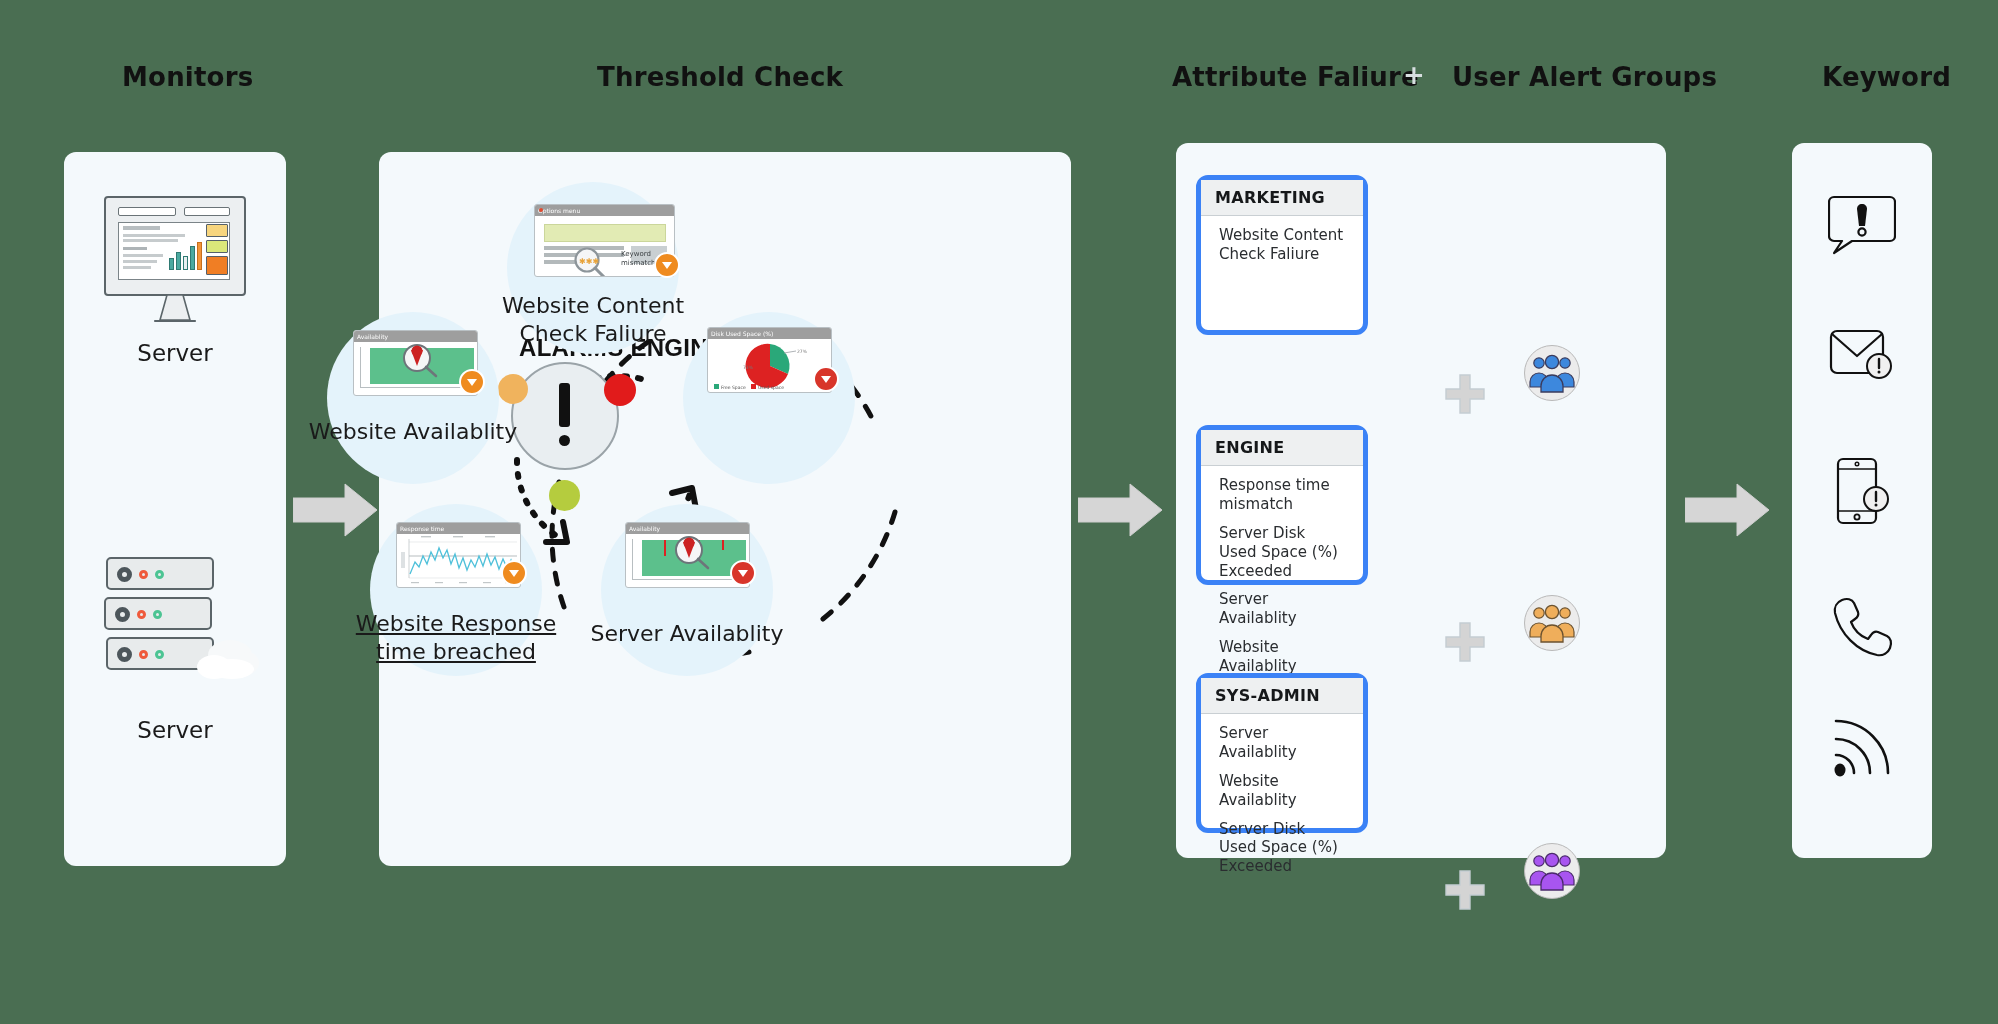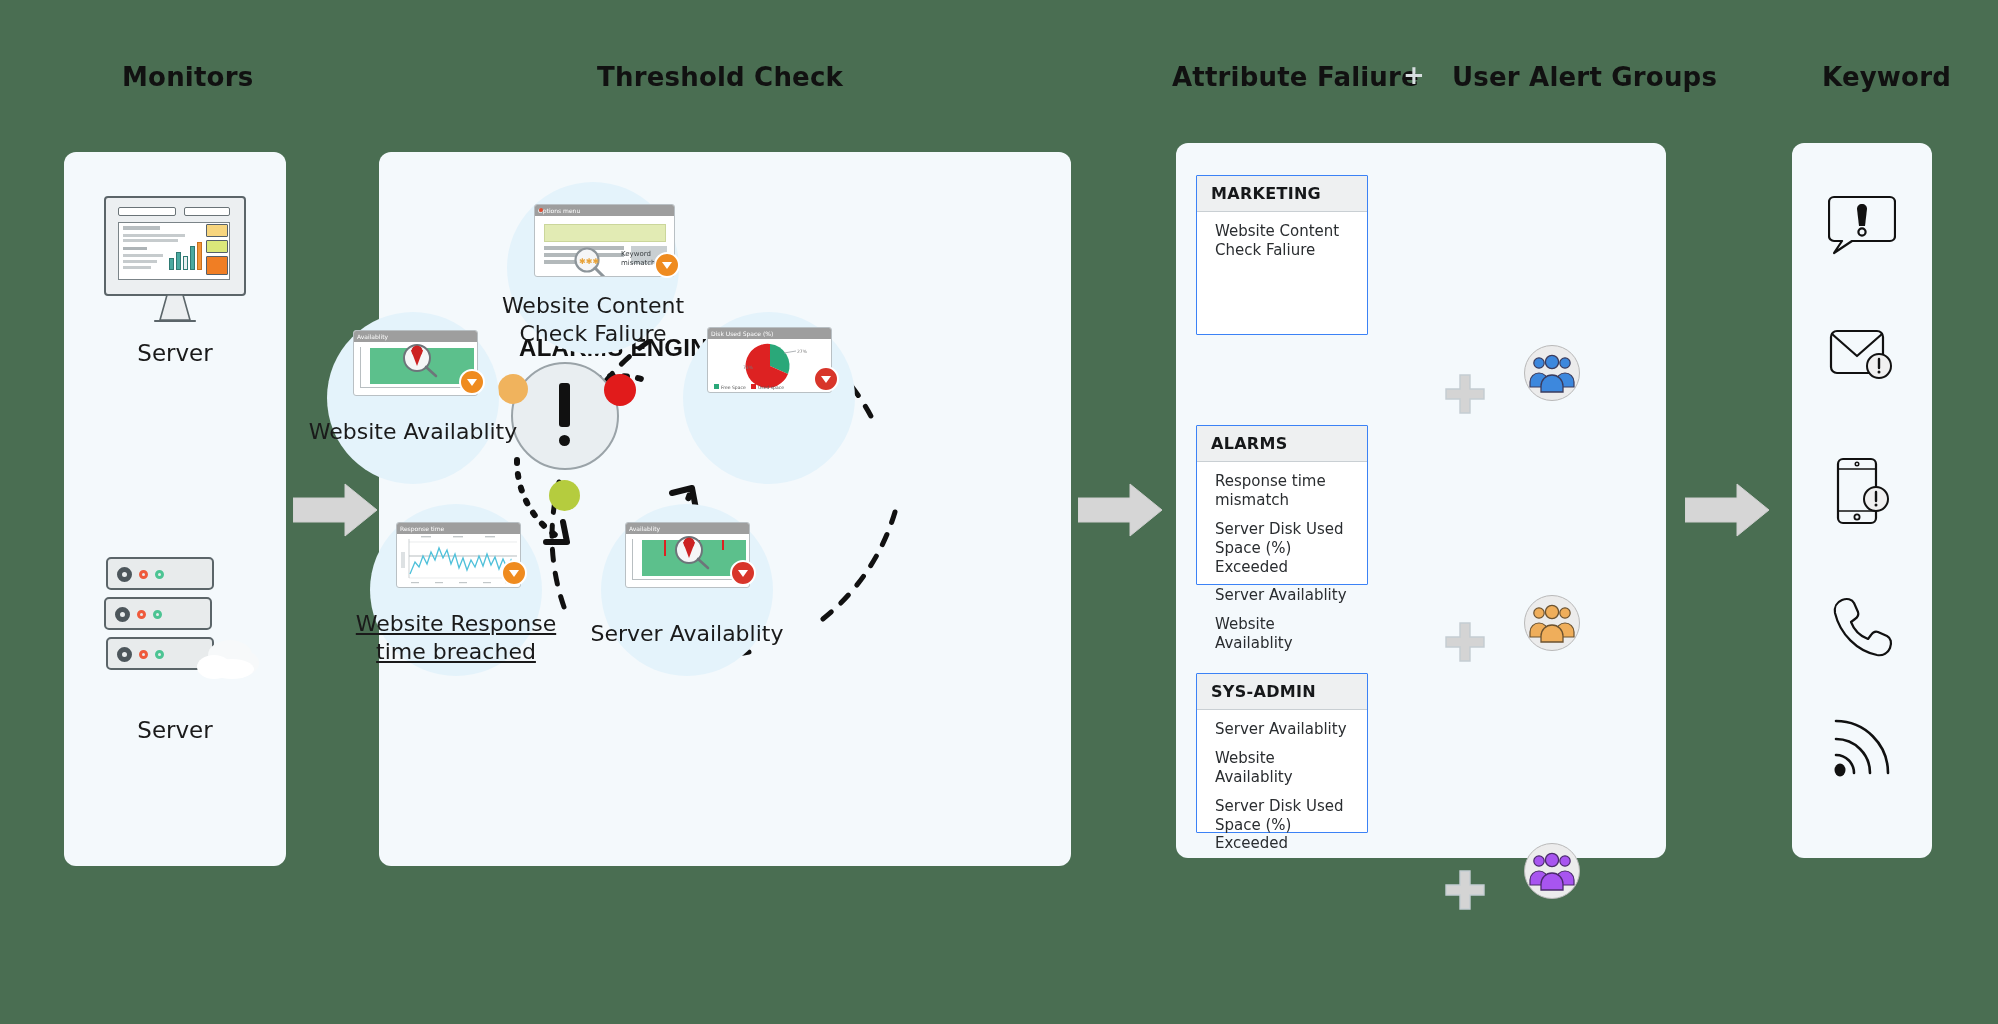"MARKETING" .agcard { border: 1px solid #3b82f6 -> 5px solid #3b82f6; border-radius: 1px -> 12px }
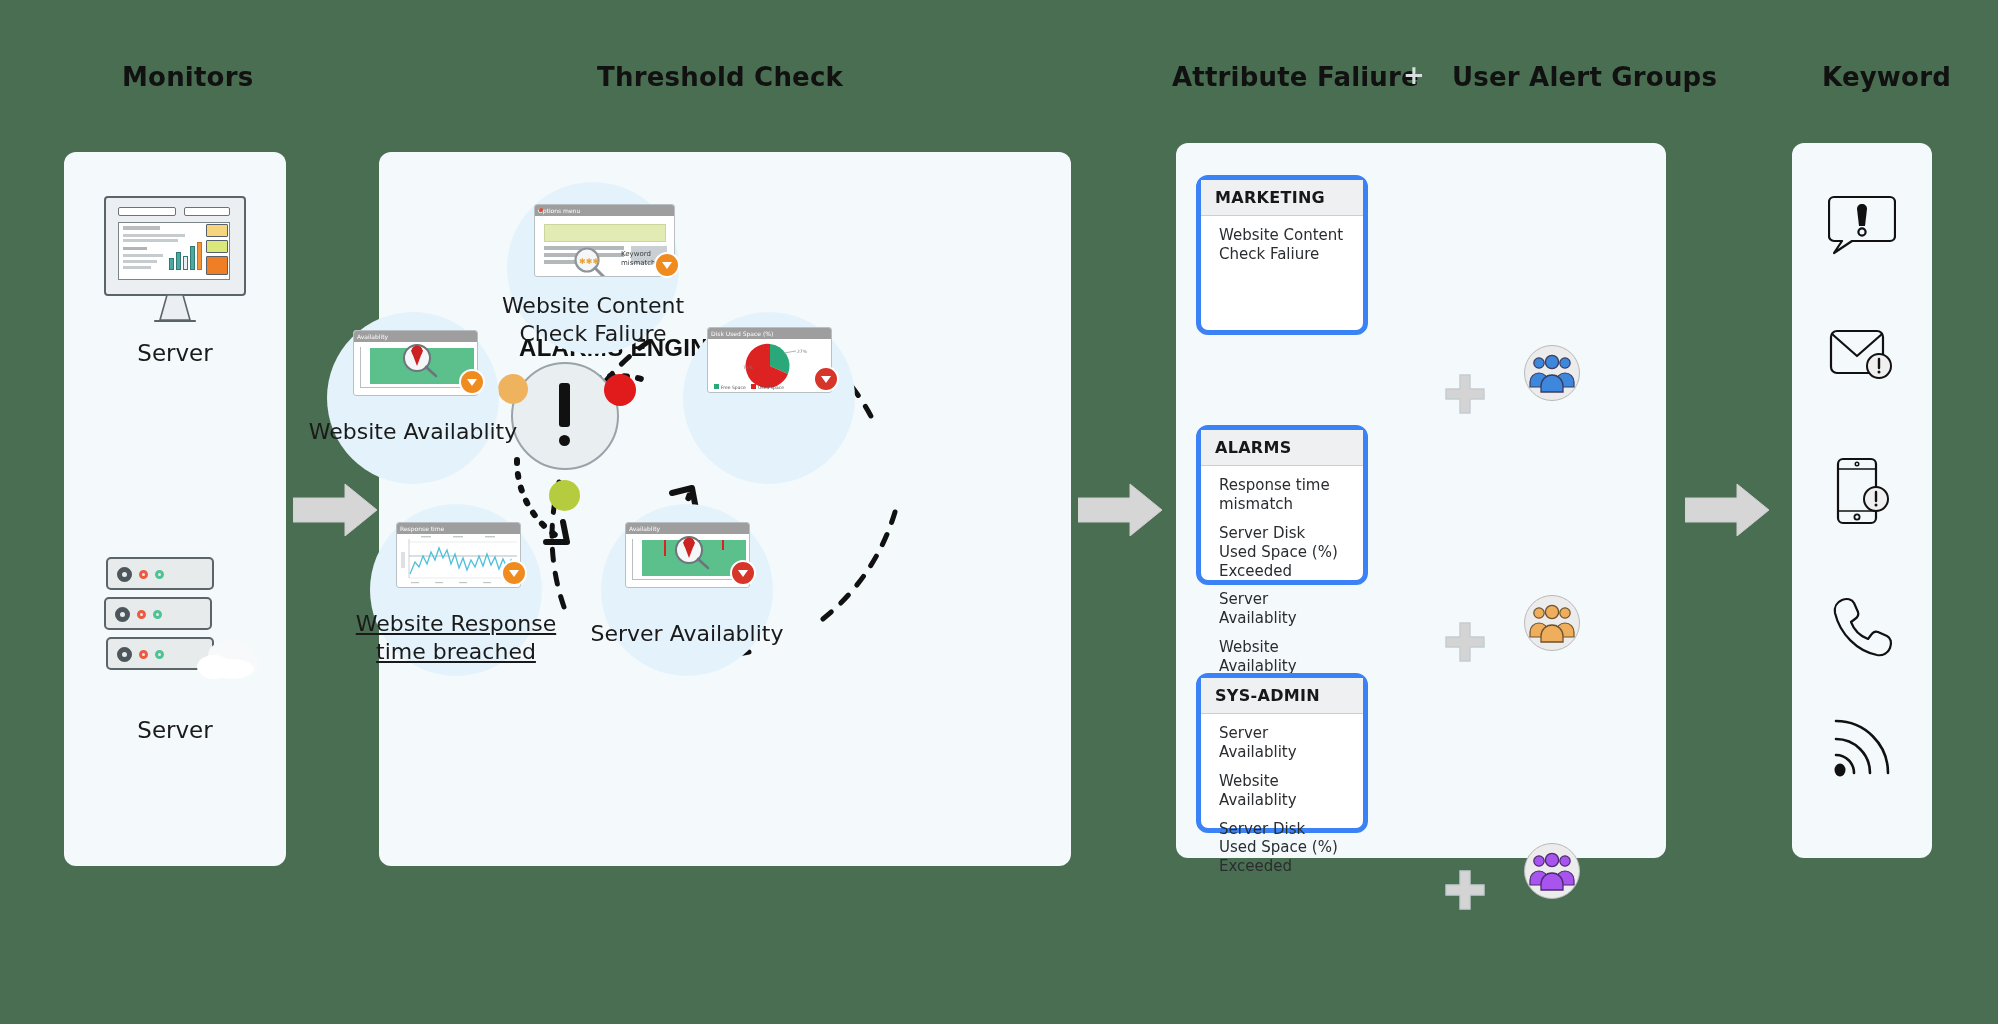"ALARMS" div.agcard-head { text: ALARMS -> ENGINE }
